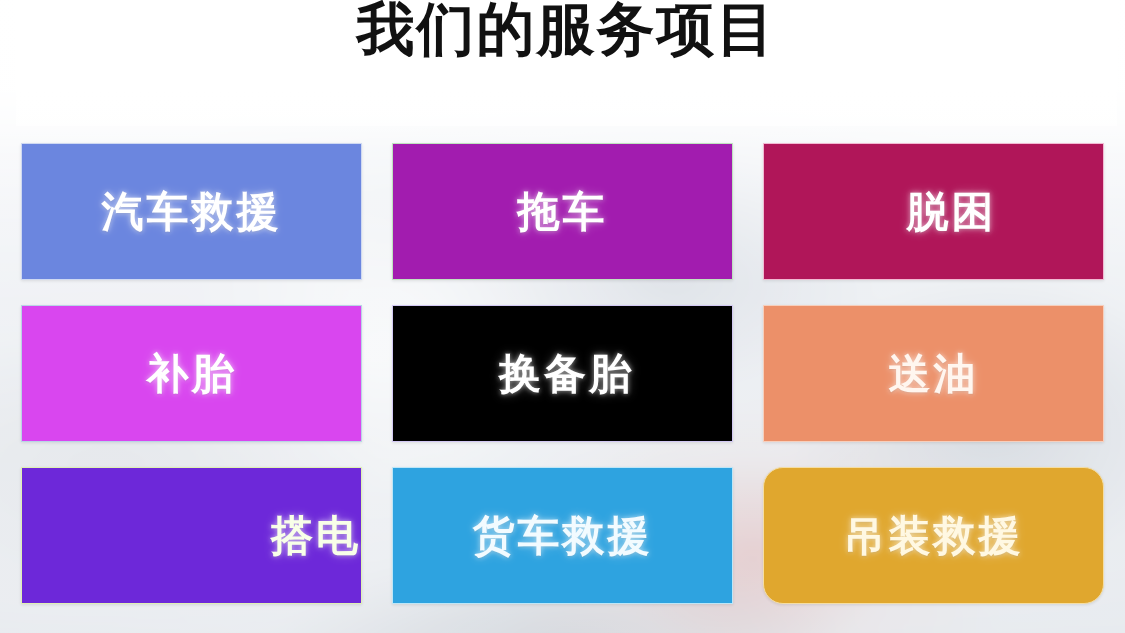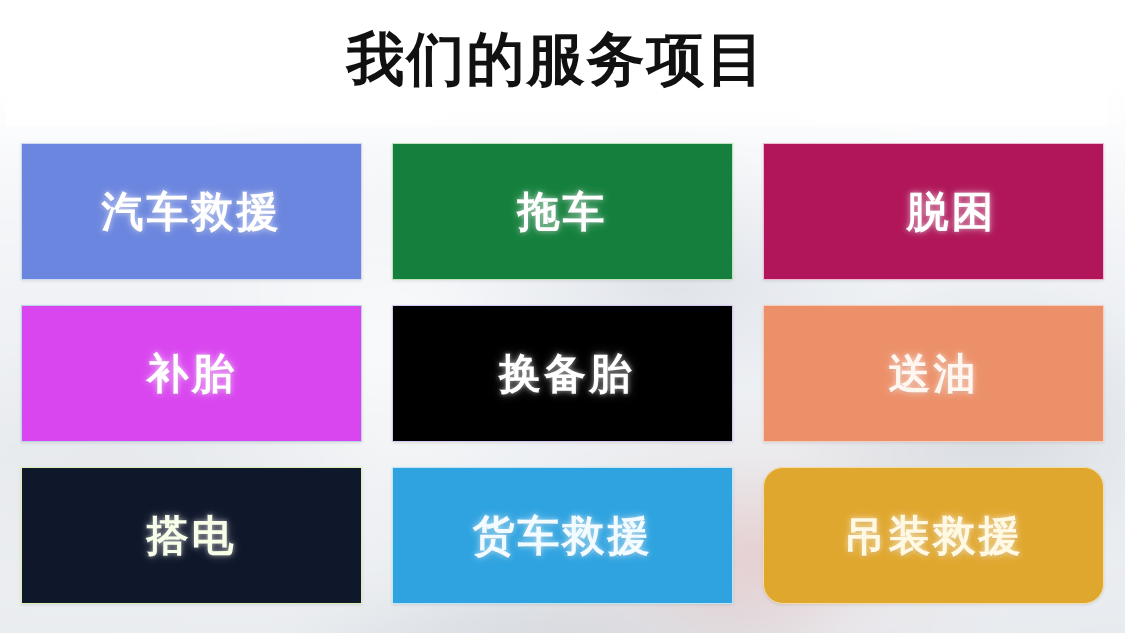"我们的服务项目" .header { align-items: center -> none; left: 6px -> 16px }
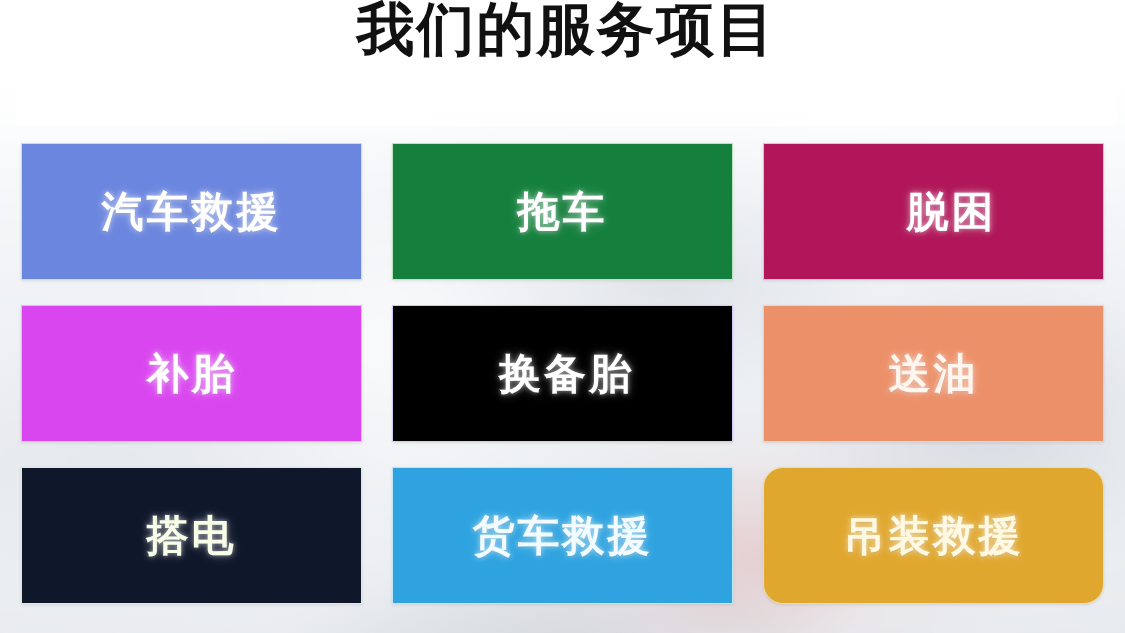"拖车" div.tile { background-color: #15803d -> #a21caf }
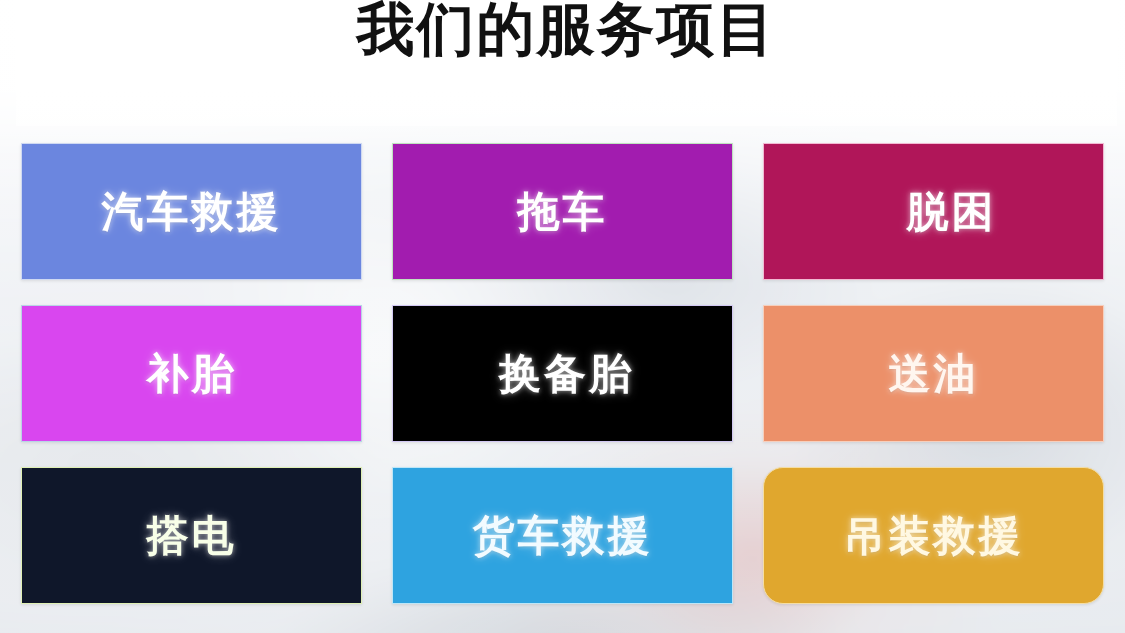"搭电" div.tile { background-color: #0f172a -> #6d28d9; justify-content: none -> flex-end }
